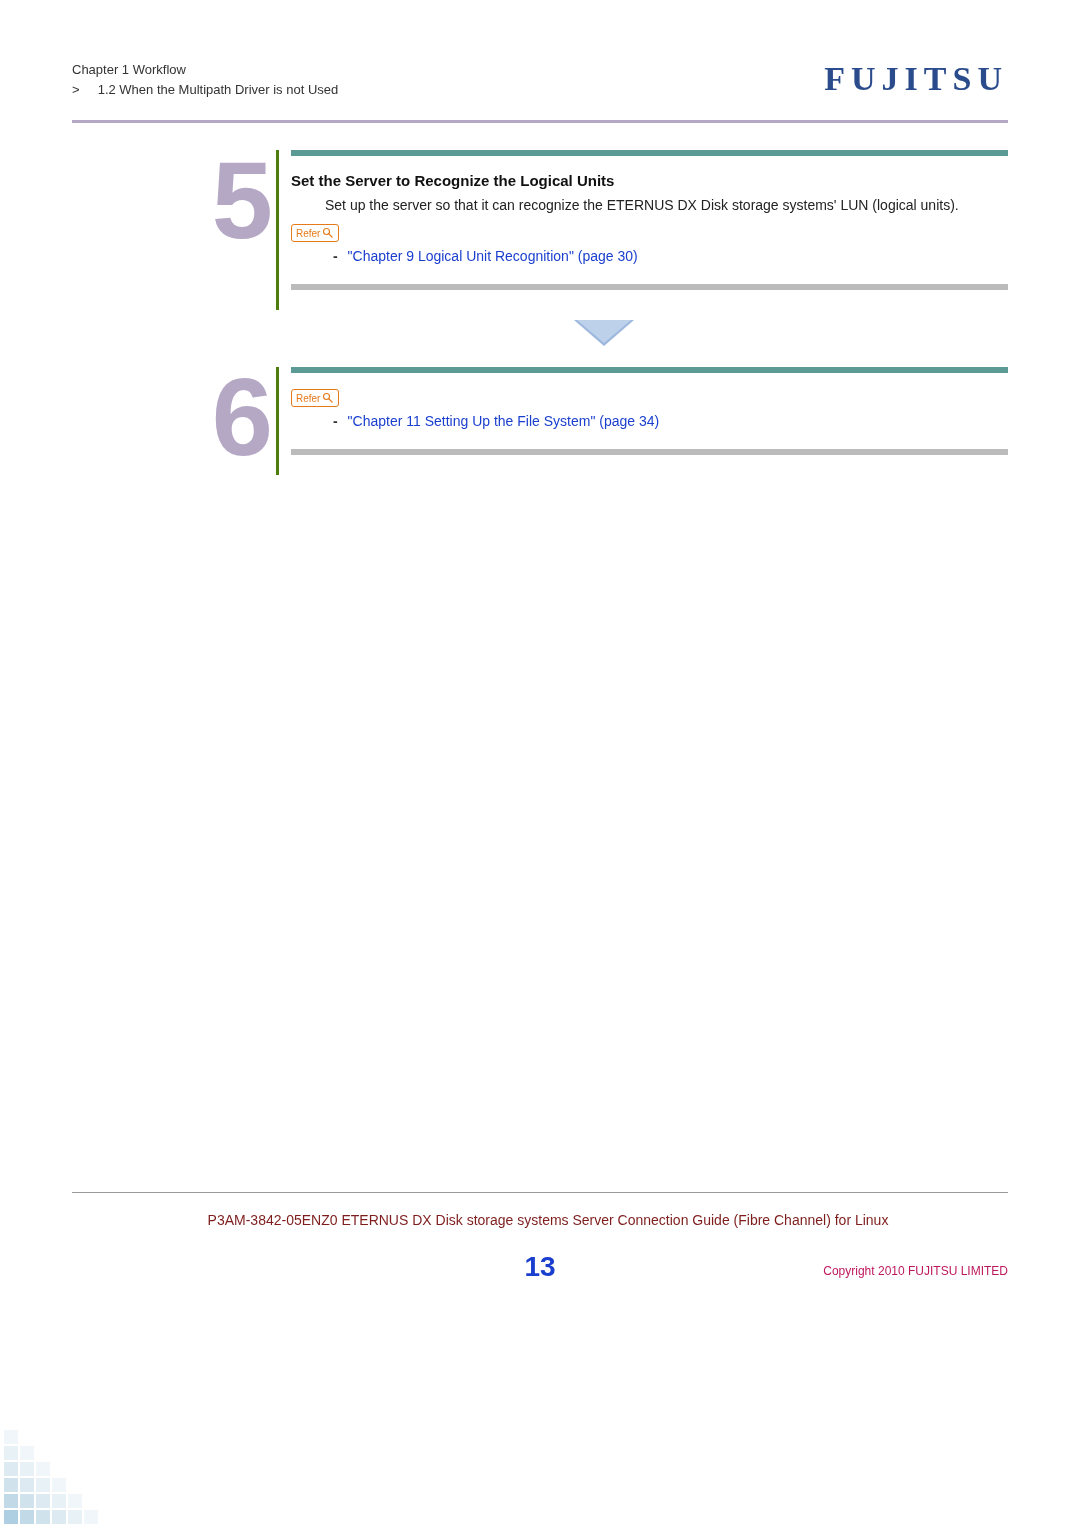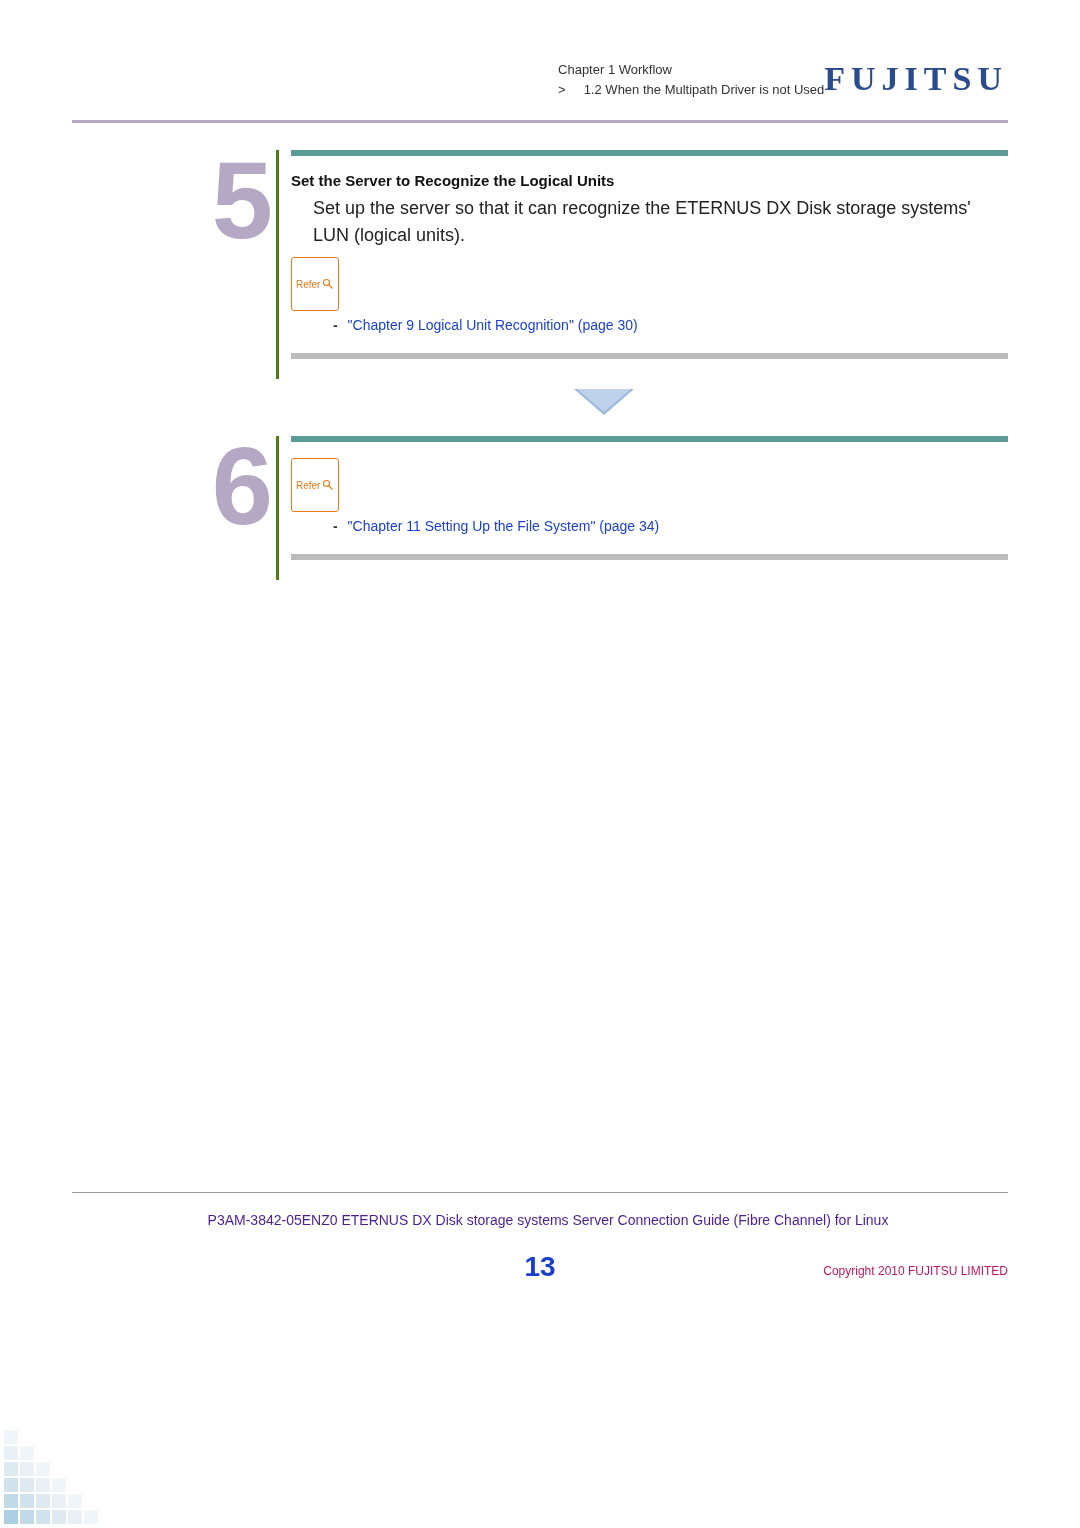"Chapter 1 Workflow" .header { justify-content: flex-end -> space-between }
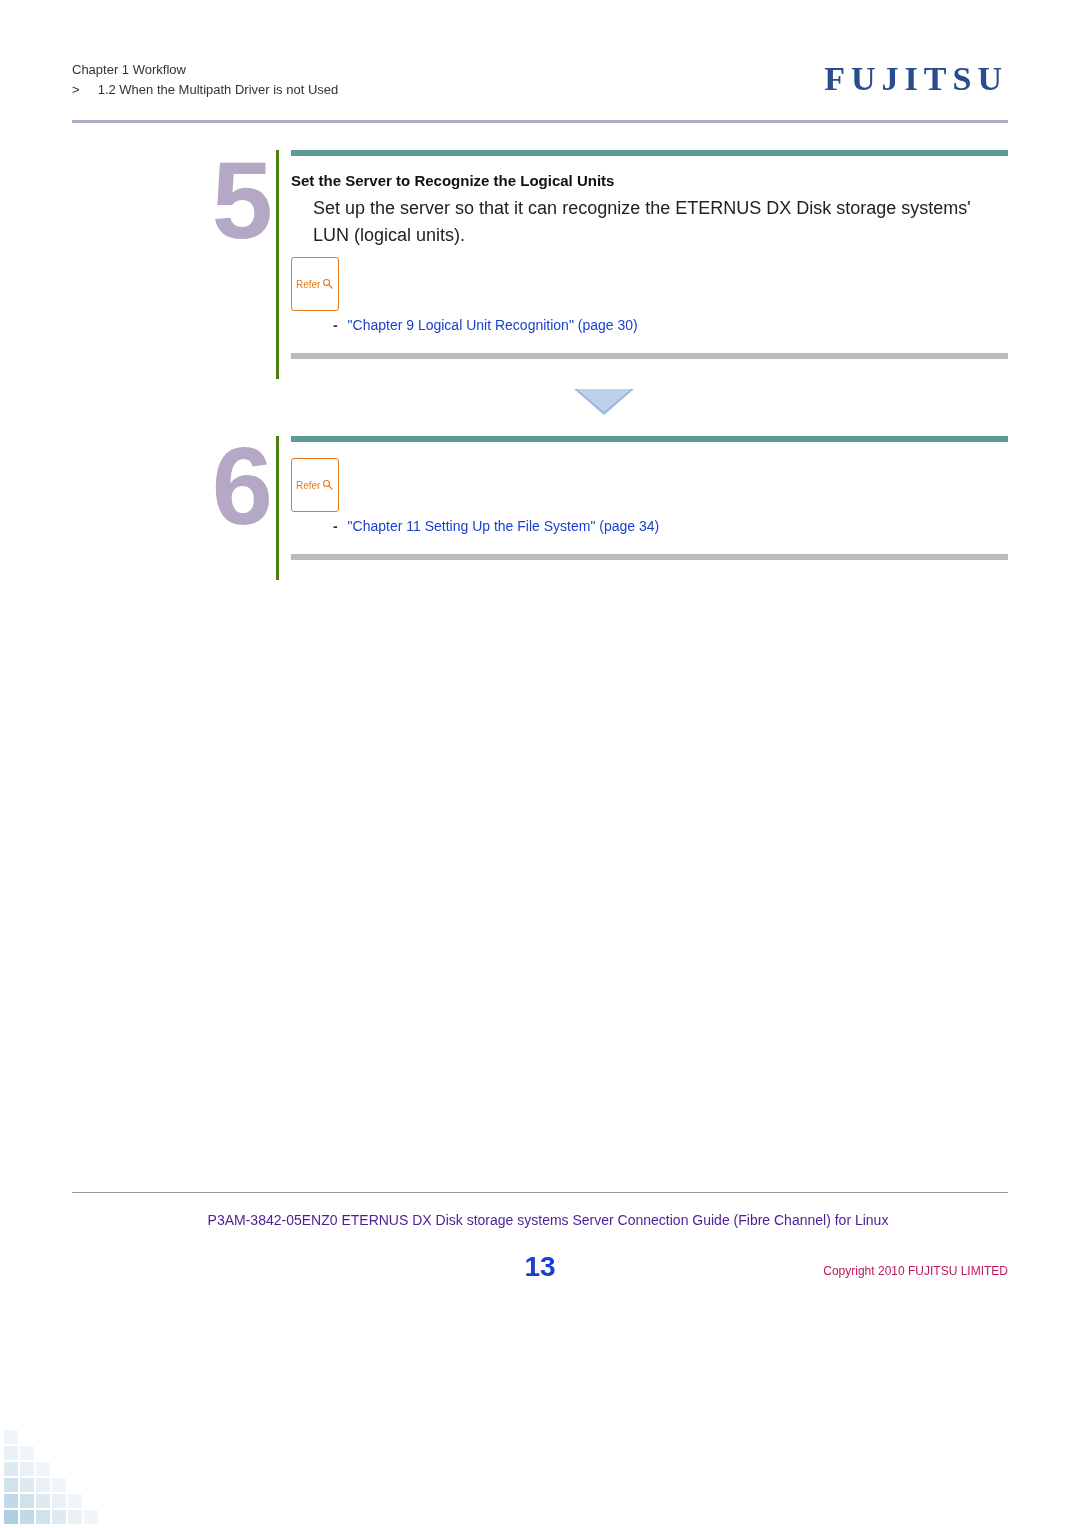"Set up the server so" .step-desc { font-size: 18px -> 14px; margin-left: 22px -> 34px }
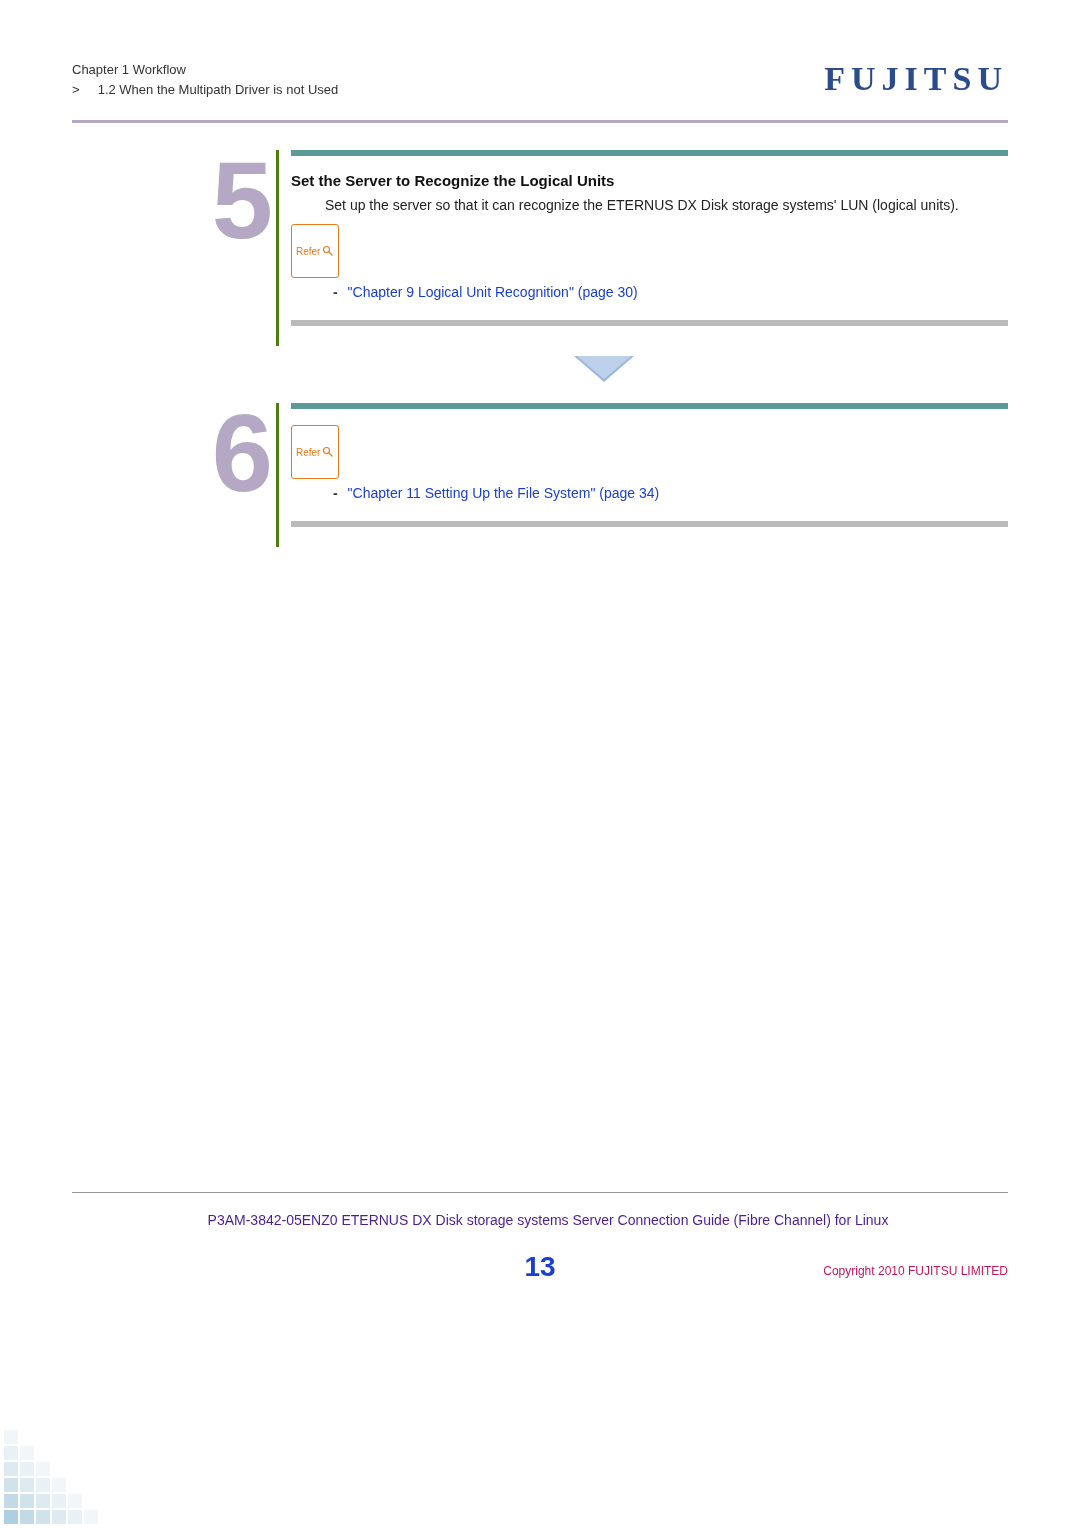"Refer" .refer-badge { padding: 20px 4px -> 2px 4px }
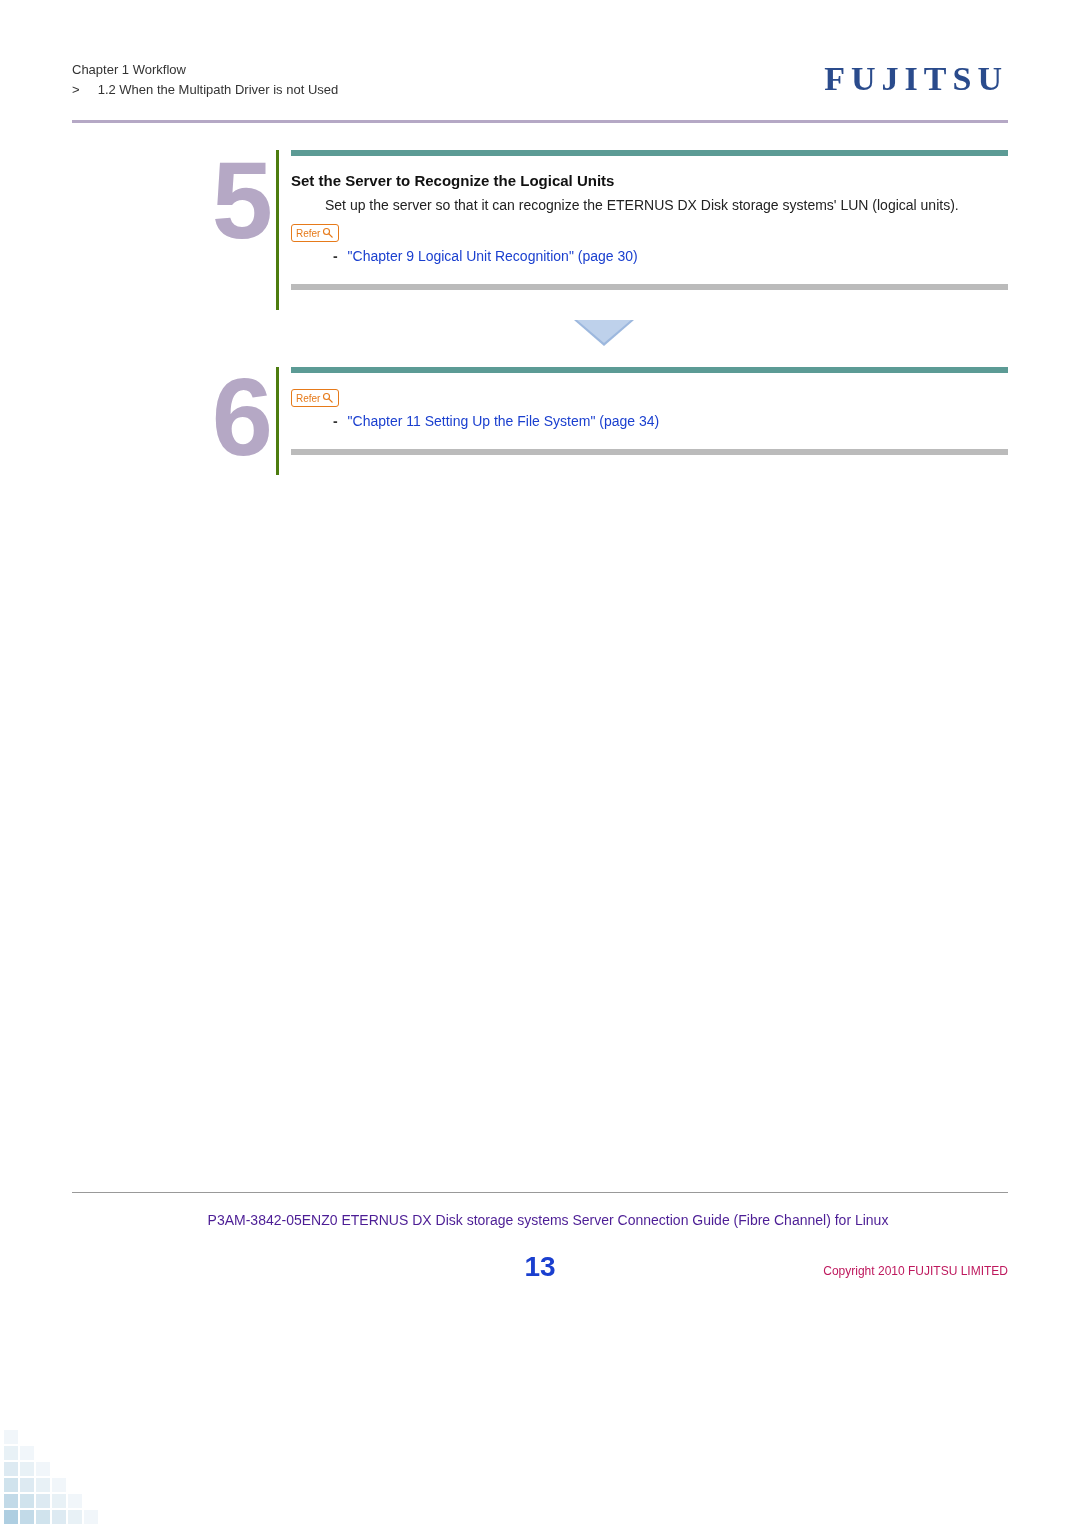"P3AM-3842-05ENZ0 ETERNUS DX Disk storage" .footer-line { color: #4c1d95 -> #7f1d1d }
